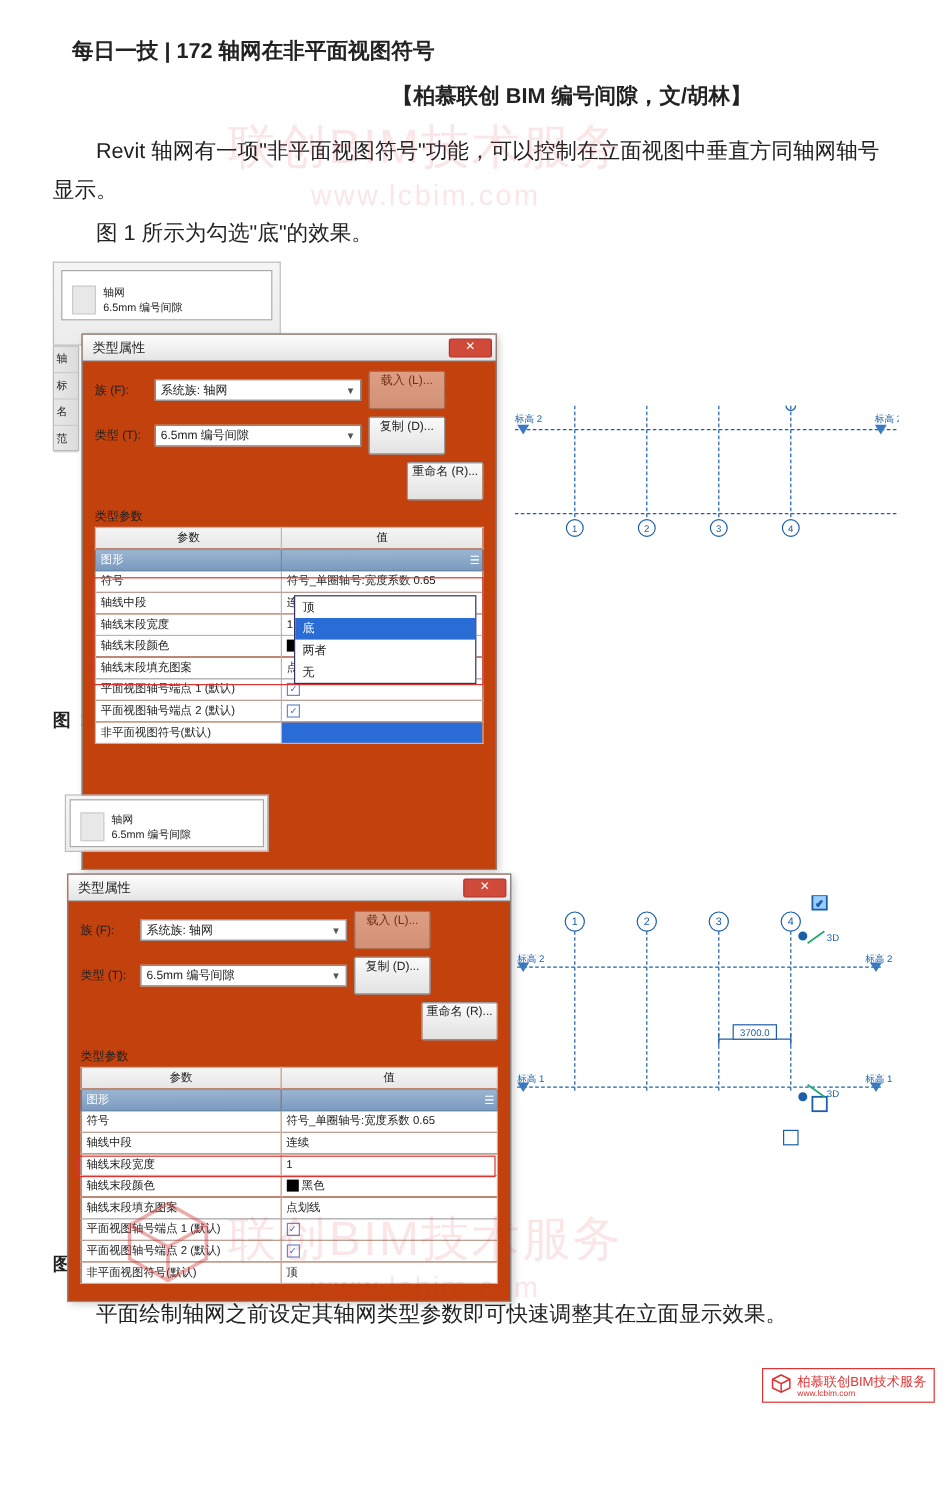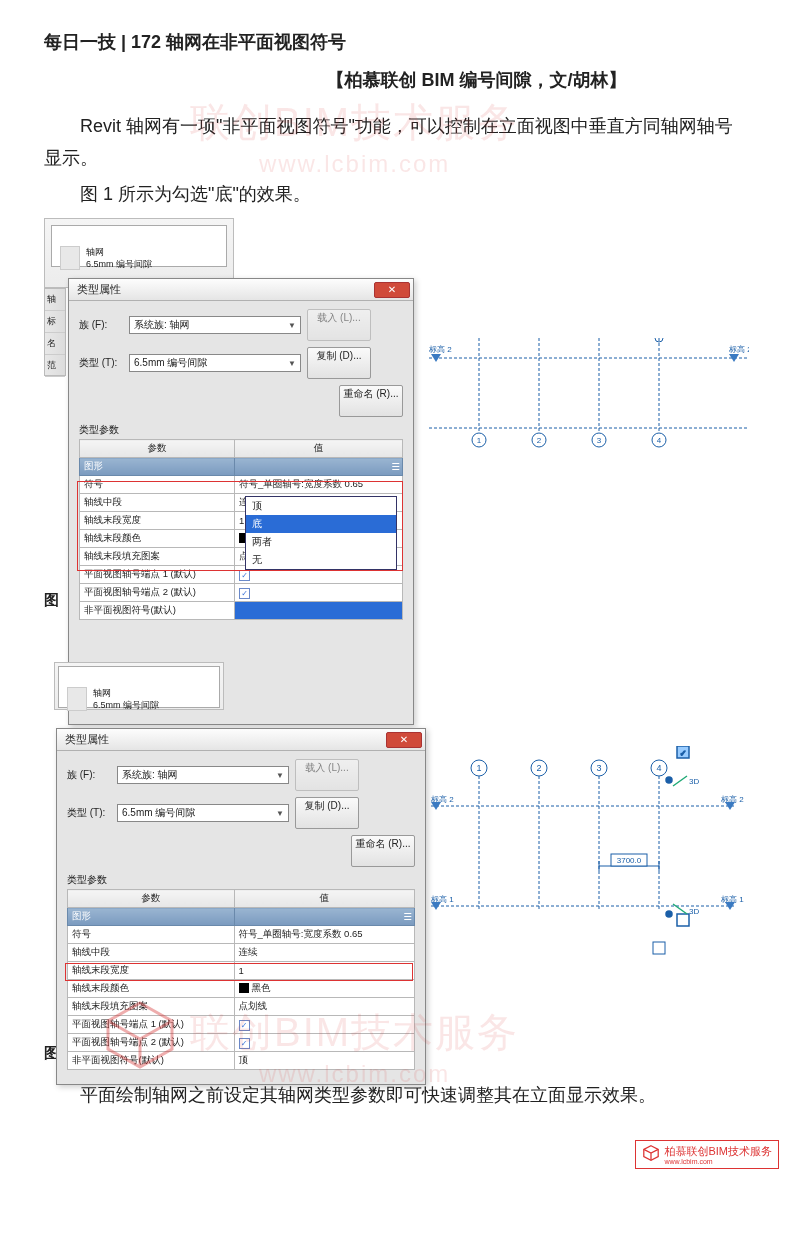"每日一技 | 172 轴网在非平面视图符号" .title { margin-left: none -> 16px }
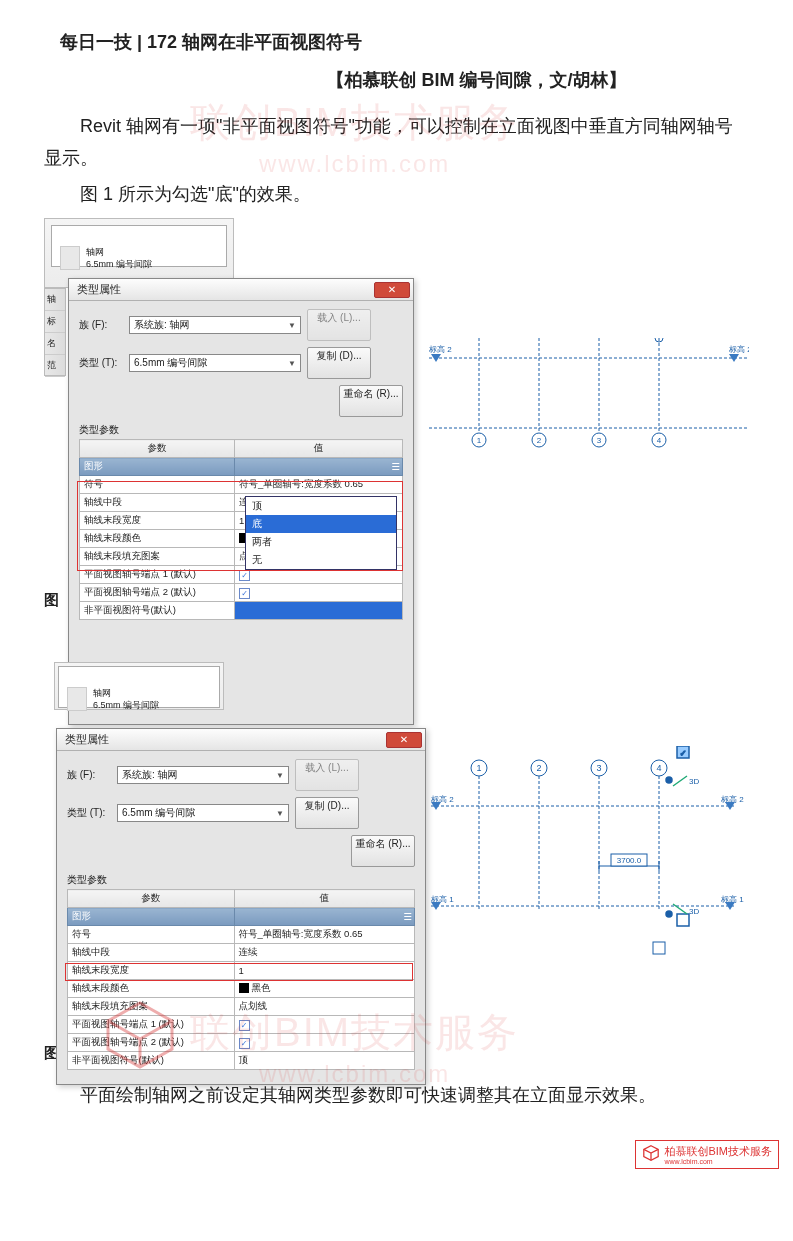"轴网" .prop-panel .inner { align-items: flex-start -> flex-end; padding: 20px 8px -> 4px 8px }
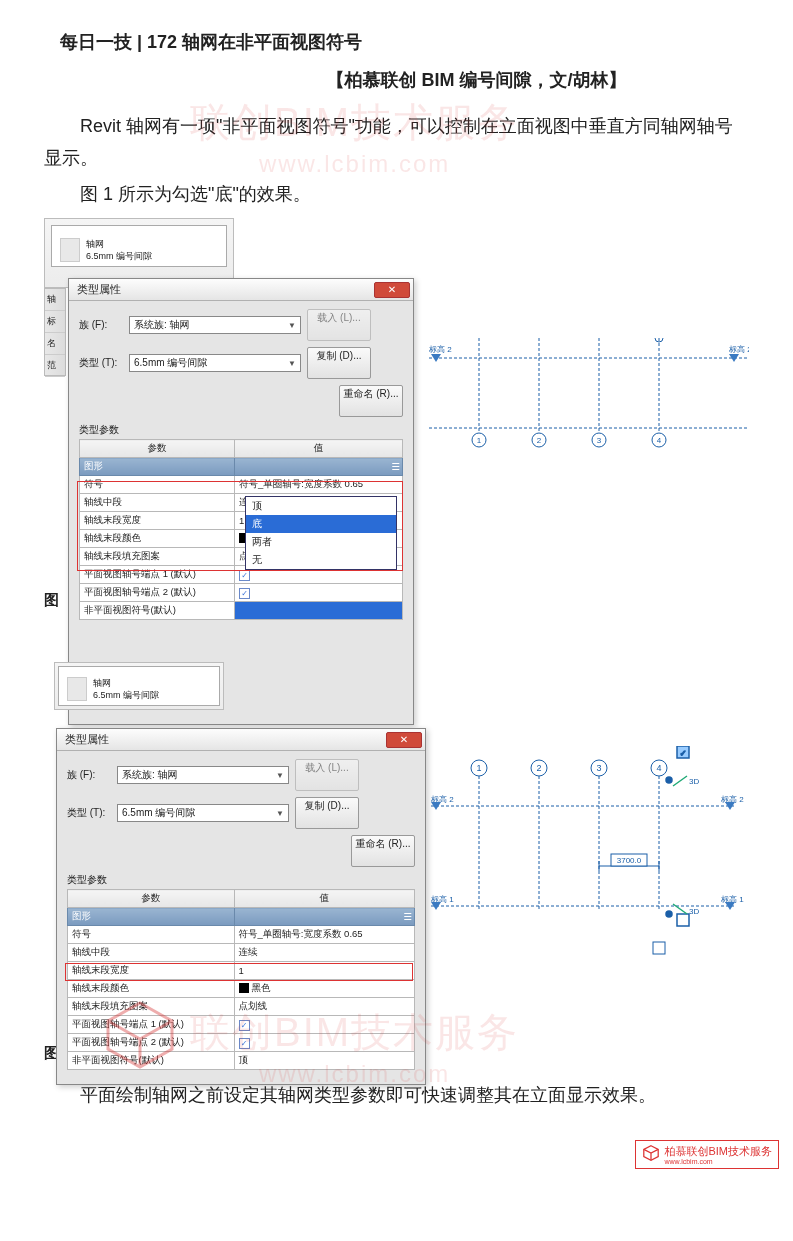"类型属性" .dialog { background: #e5e5e5 -> #c2410c }
